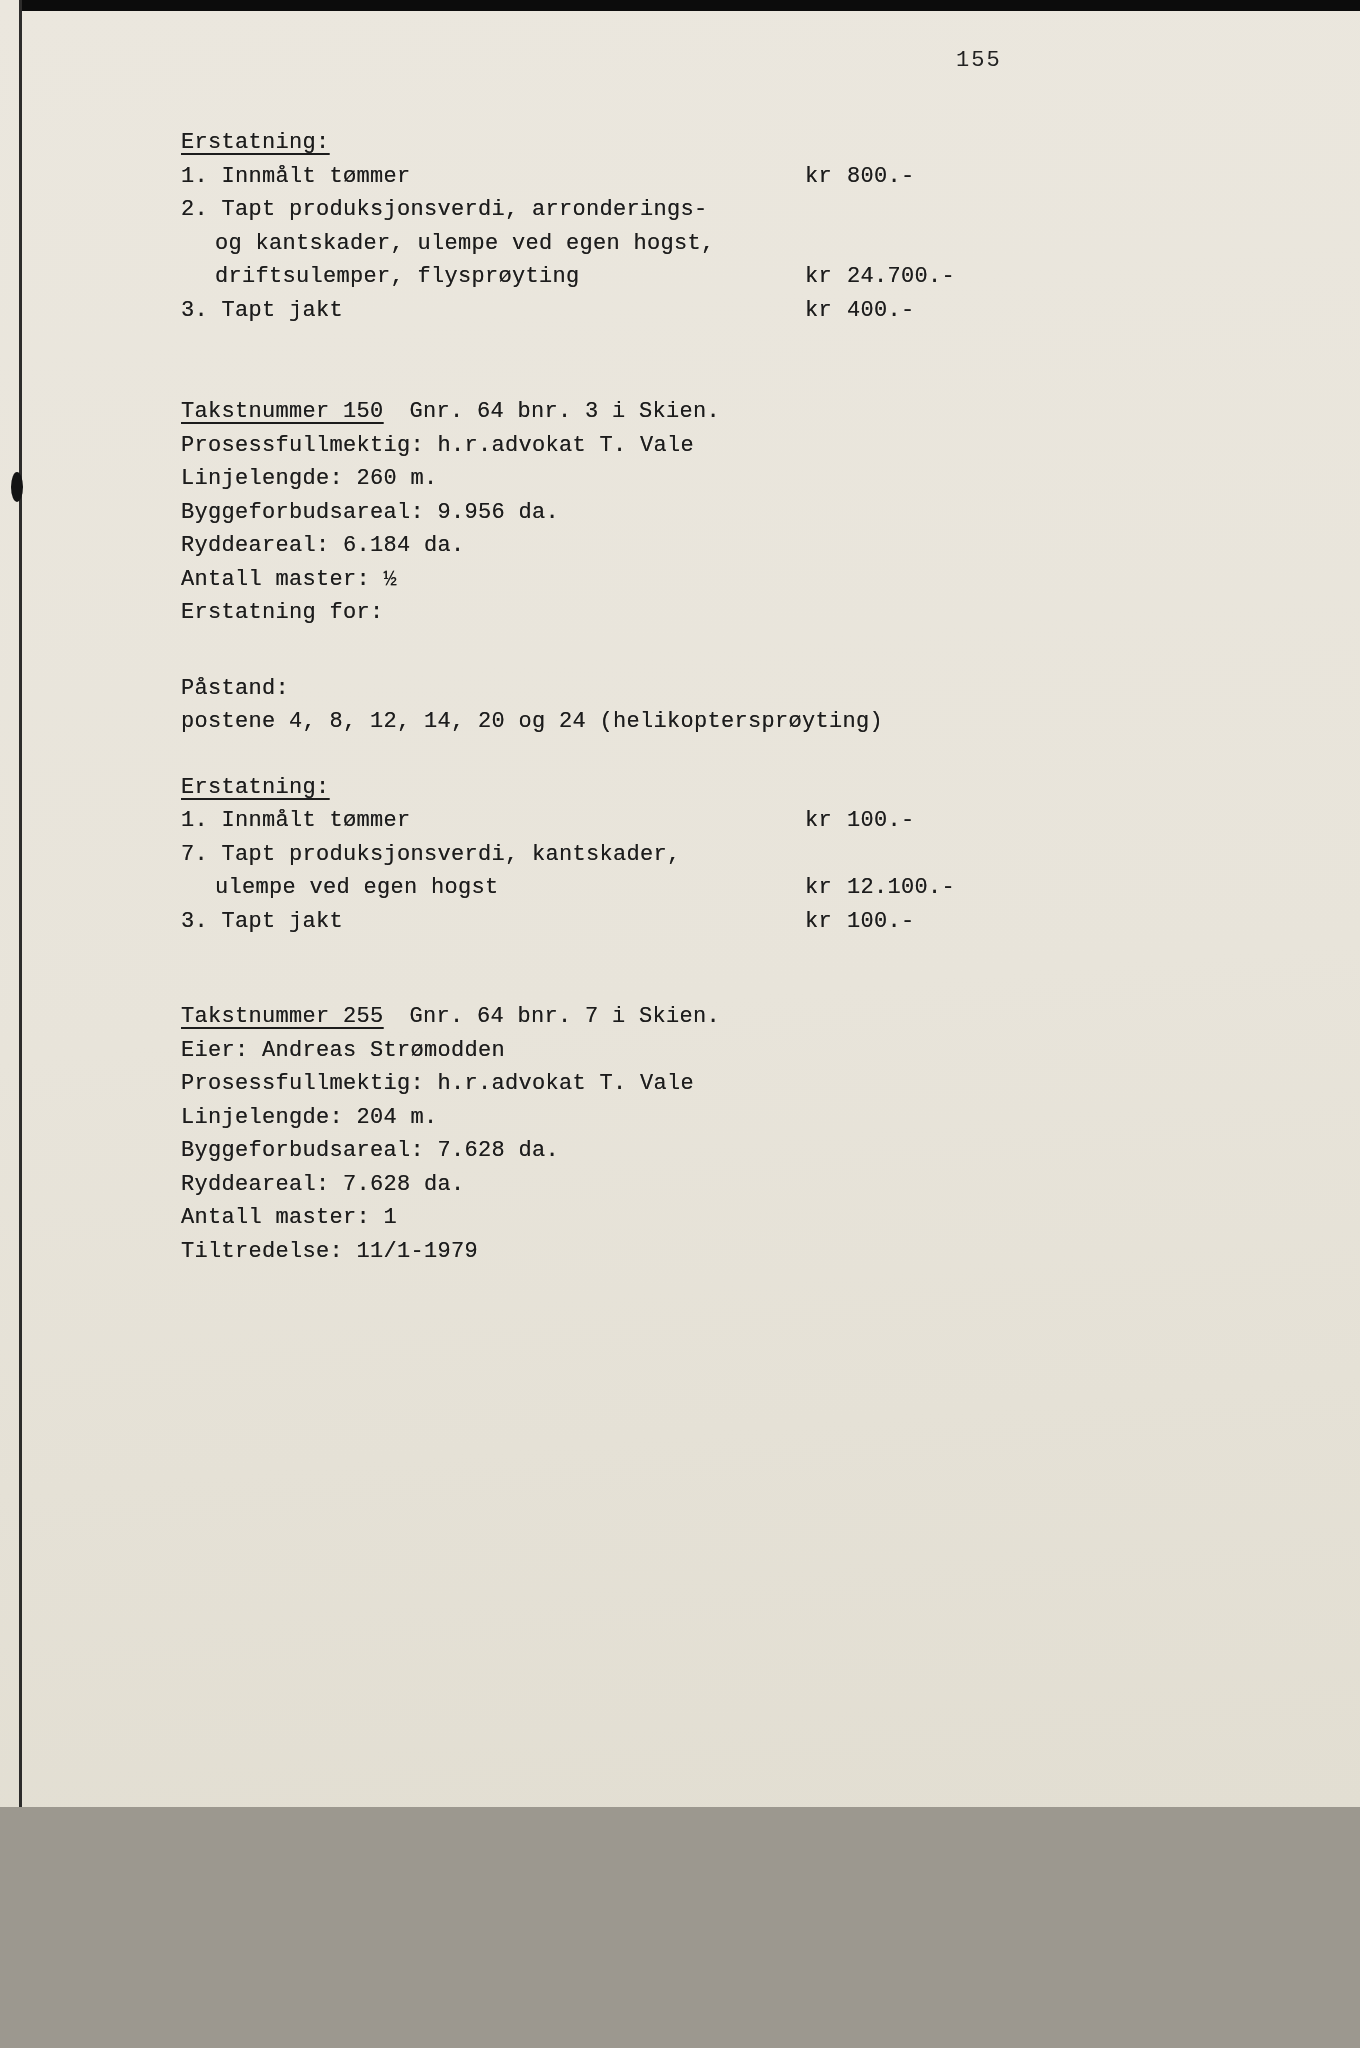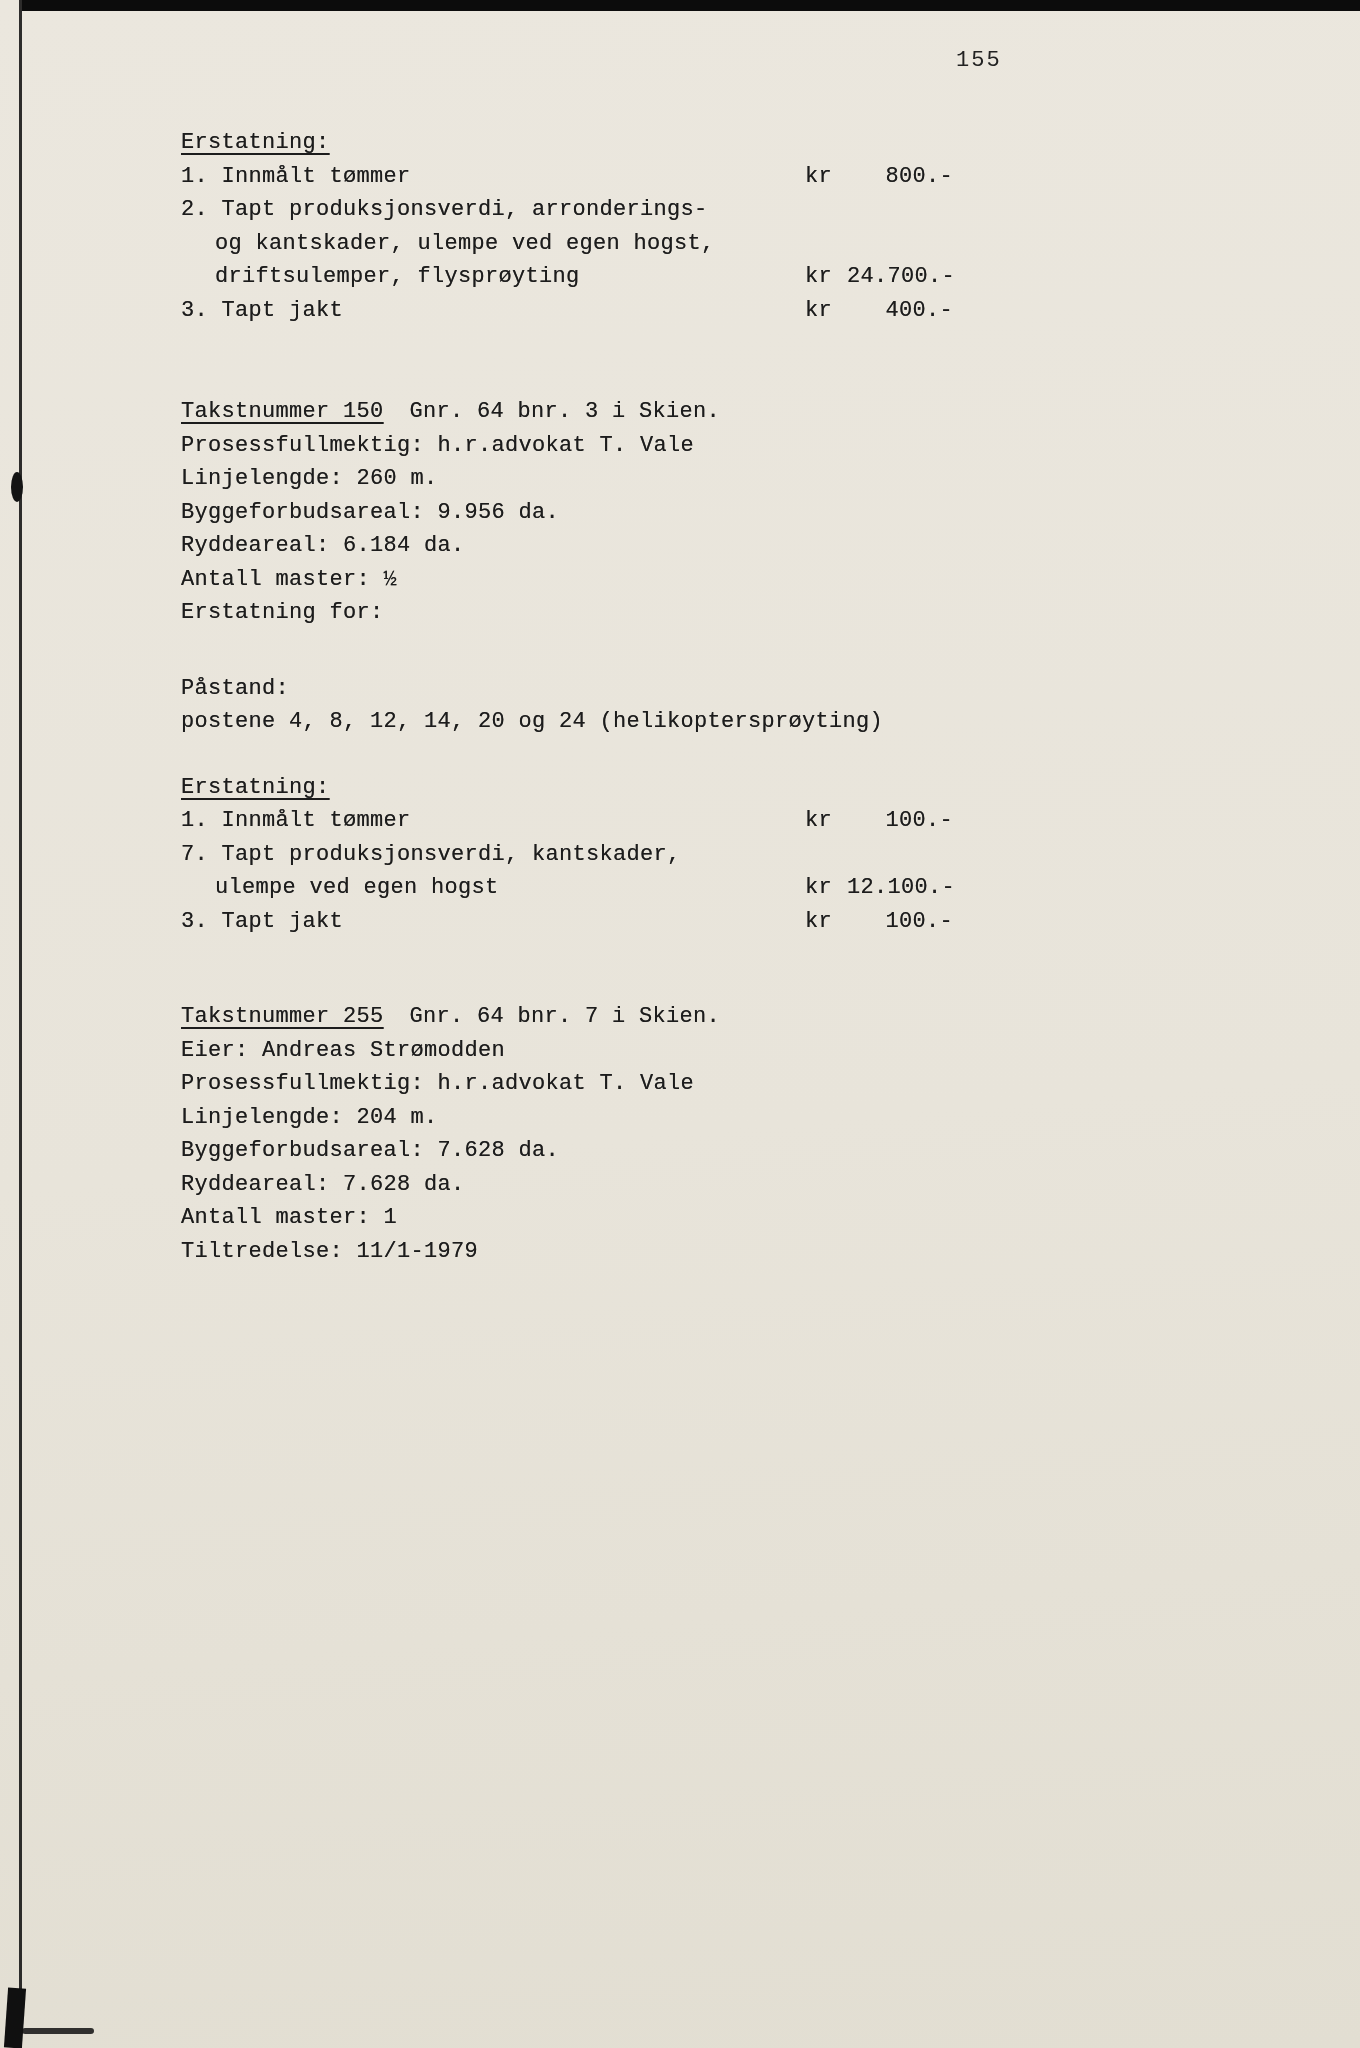"155" .page { height: 2048px -> 1807px }
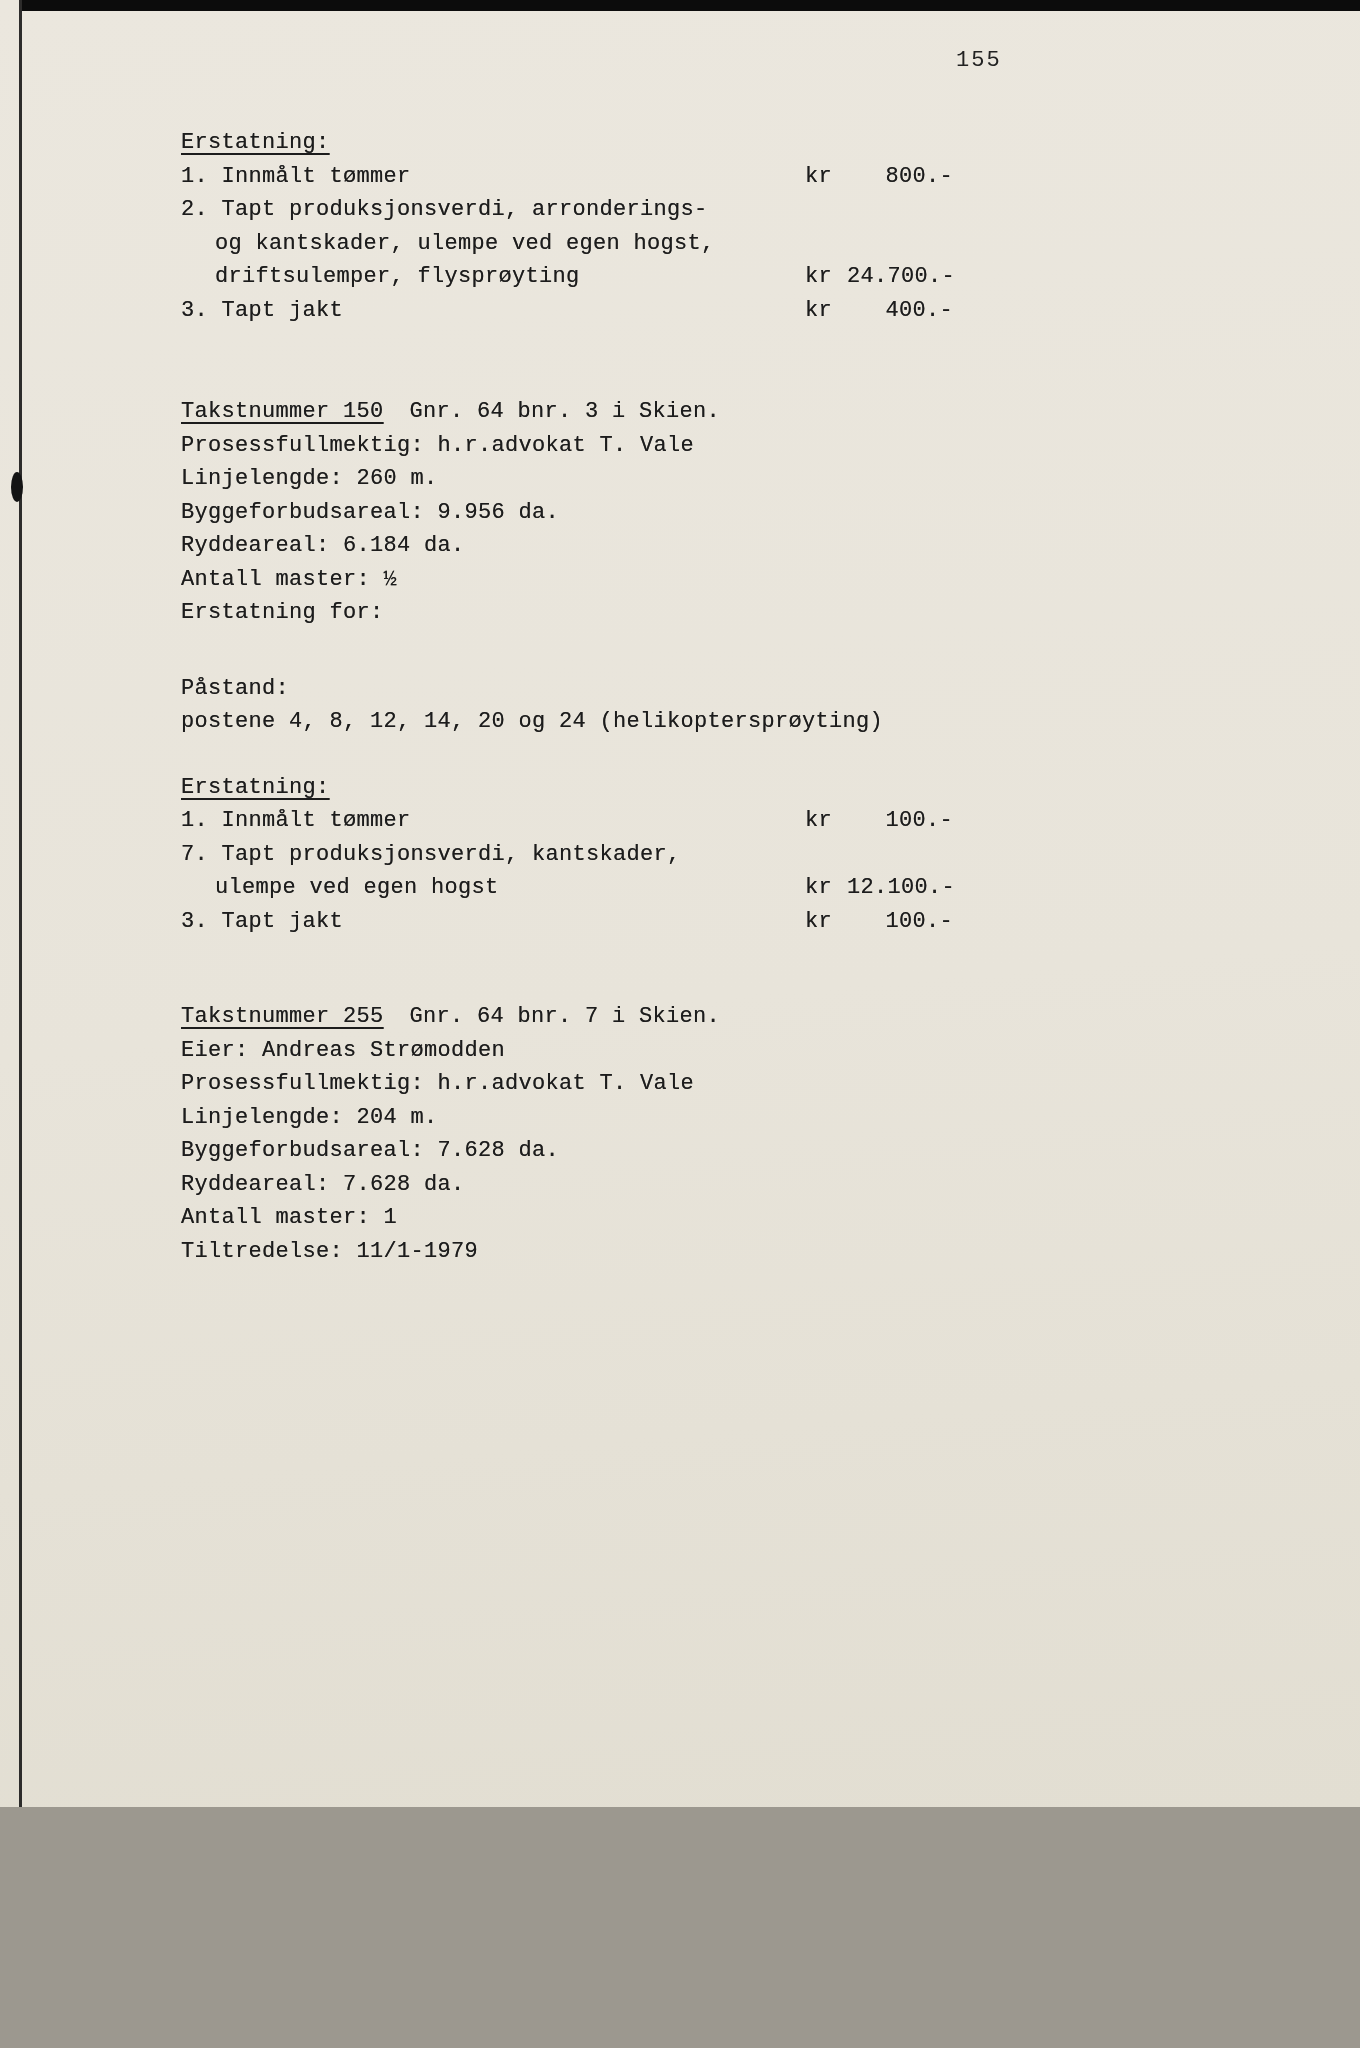"800.-" .amt { text-align: right -> none }
